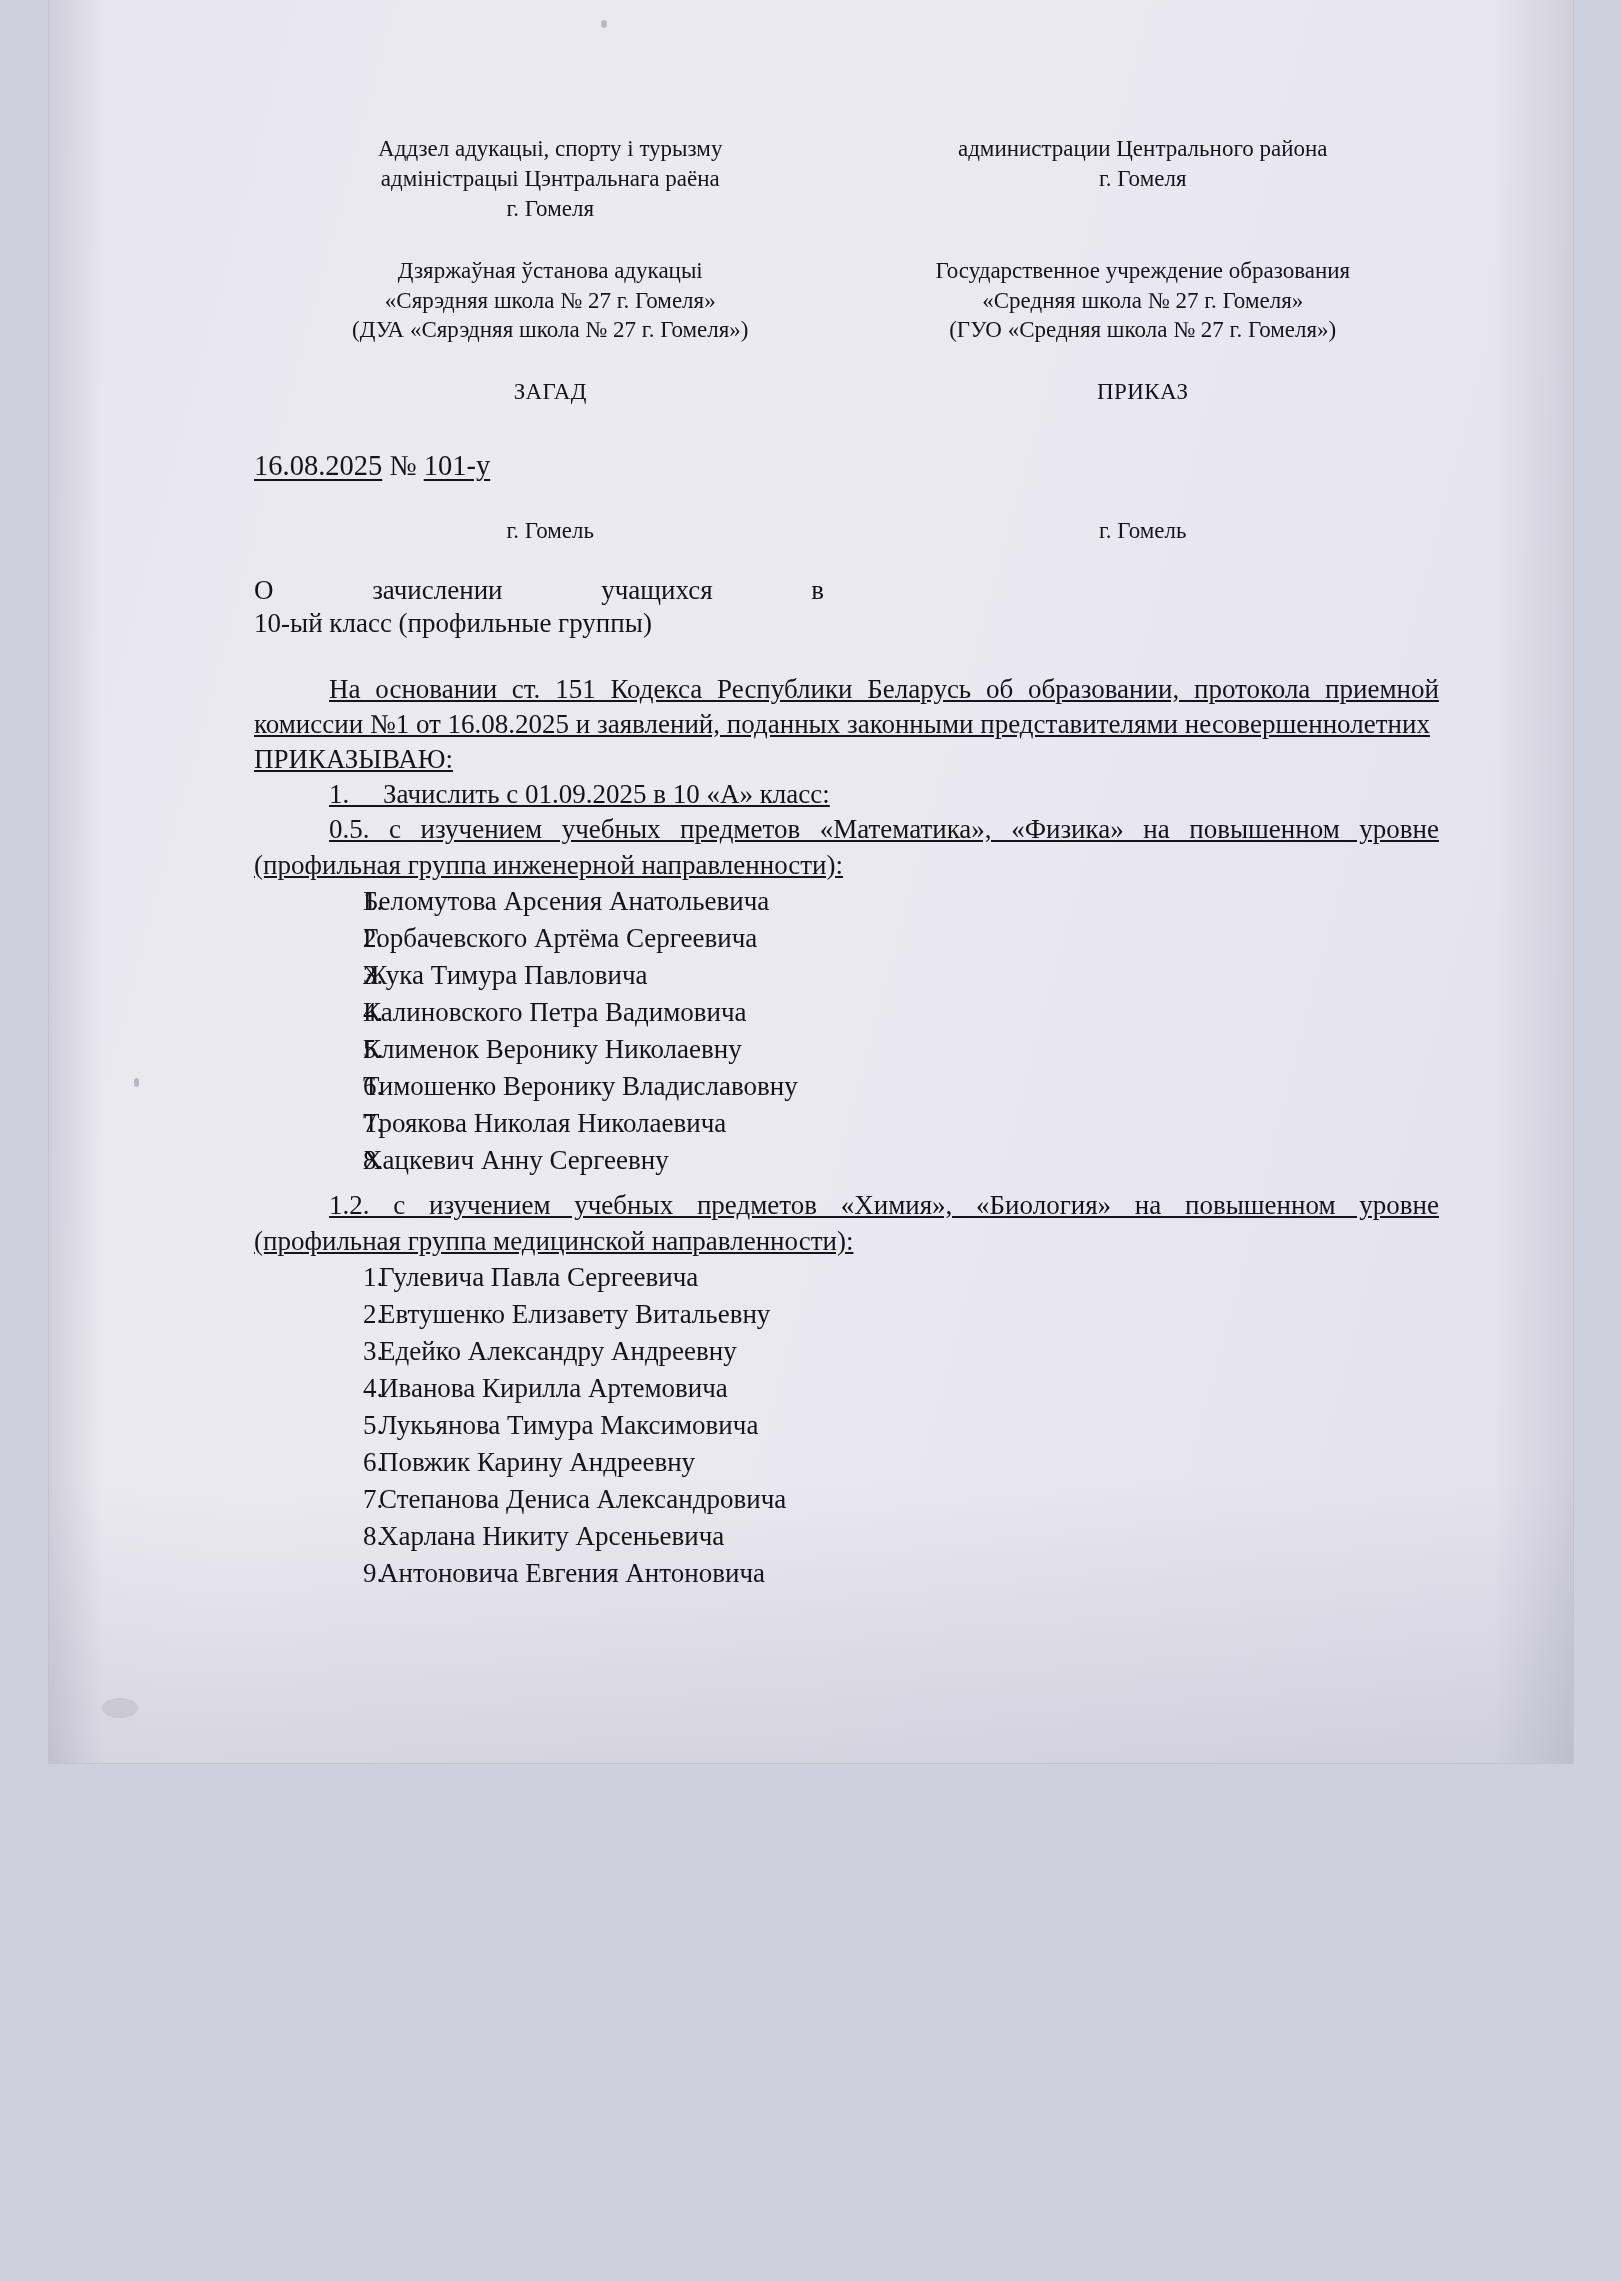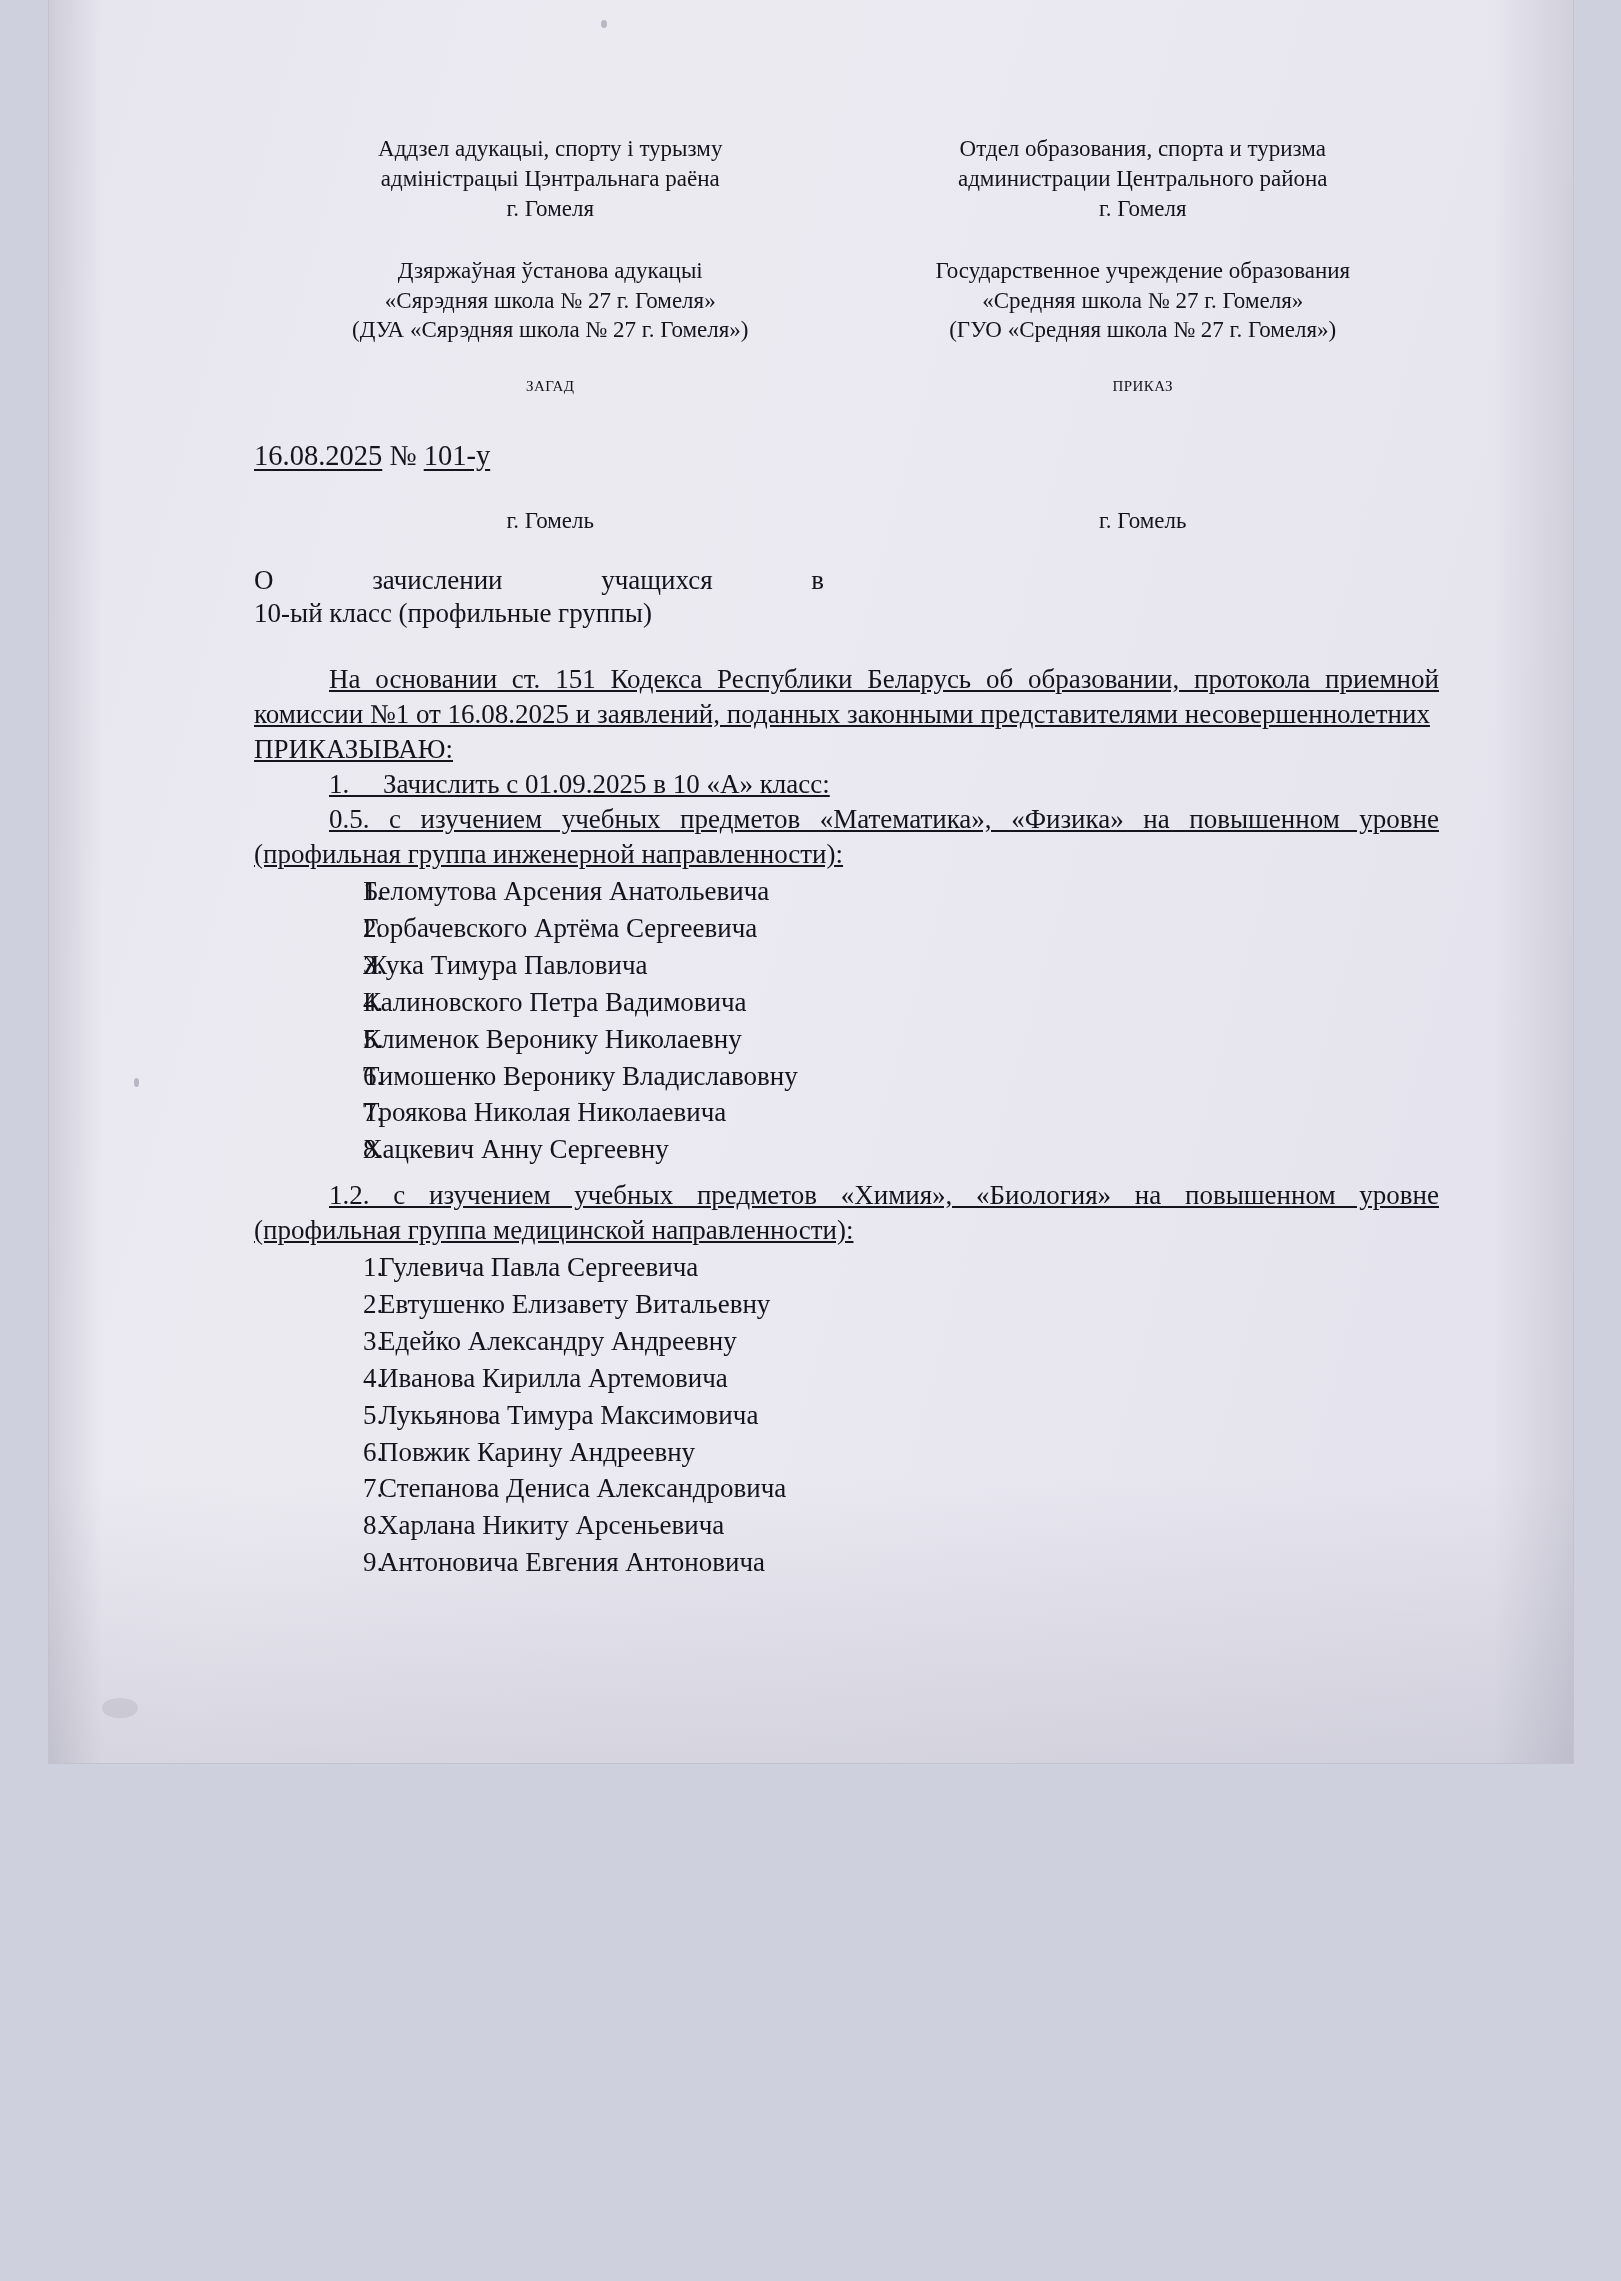"Отдел образования, спорта и туризма" div { html: <div>Отдел образования, спорта и туризма</div> -> none }
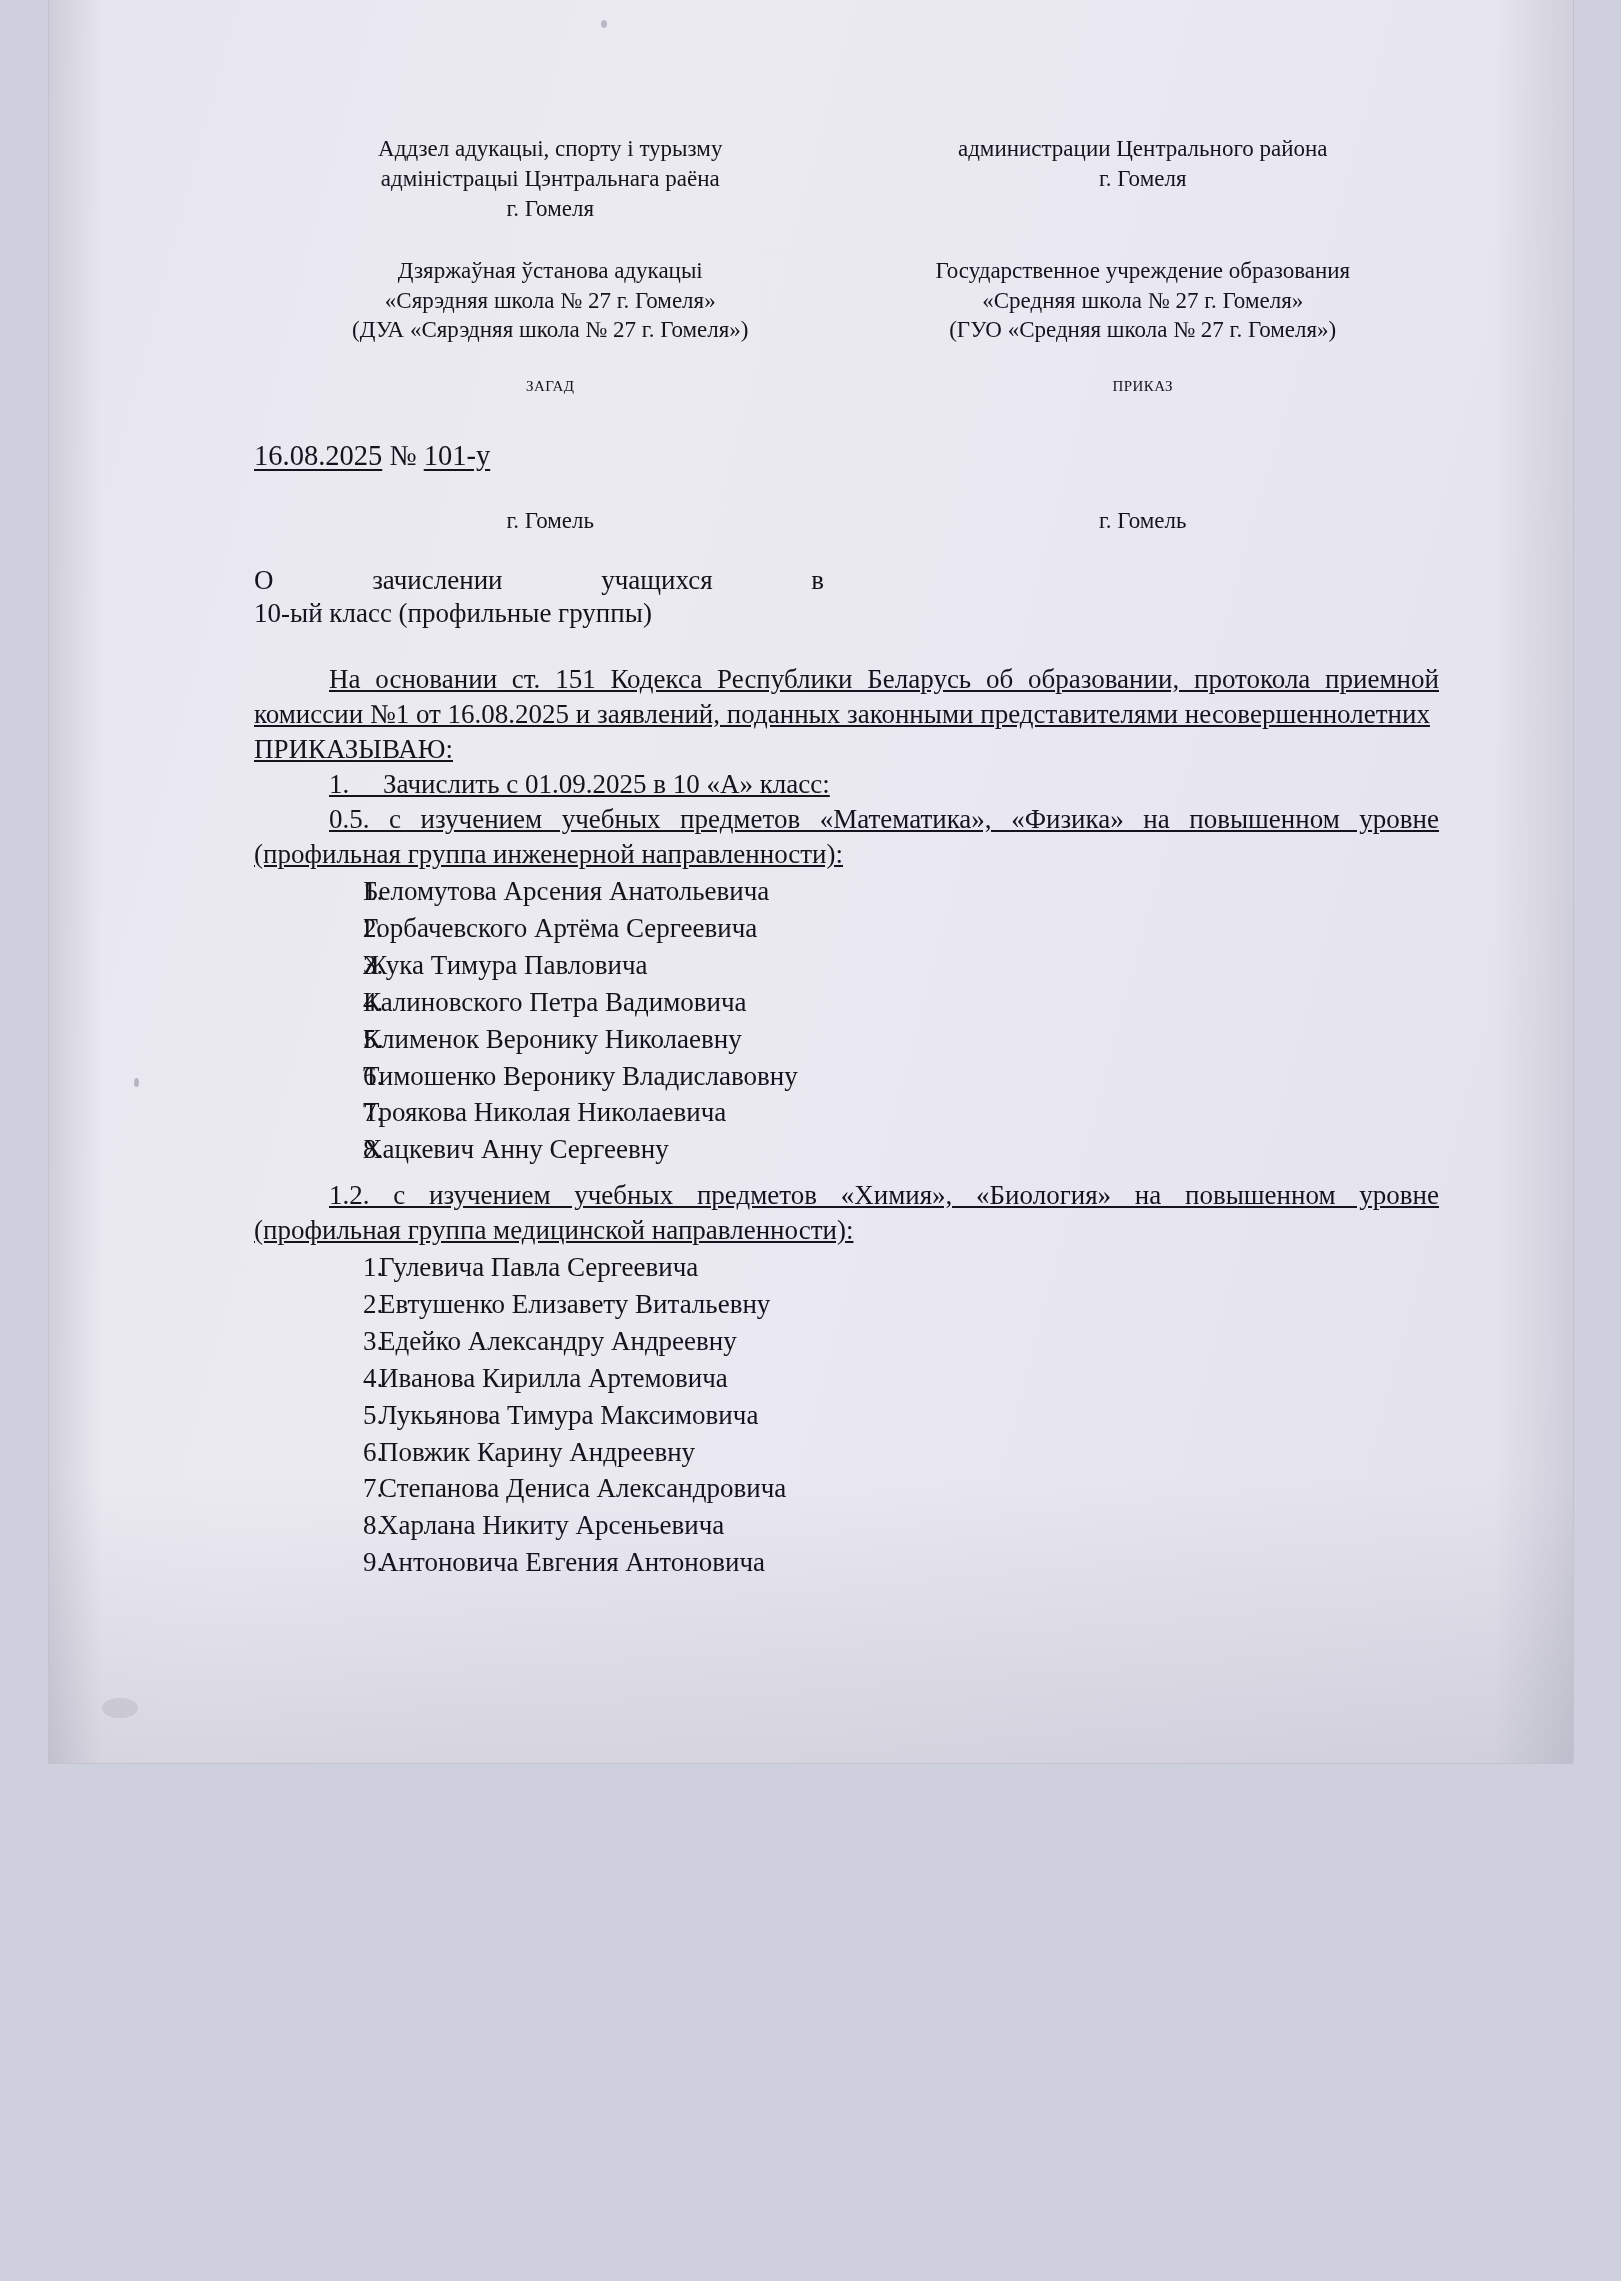"ЗАГАД" .order-word { font-size: 15px -> 23px }
